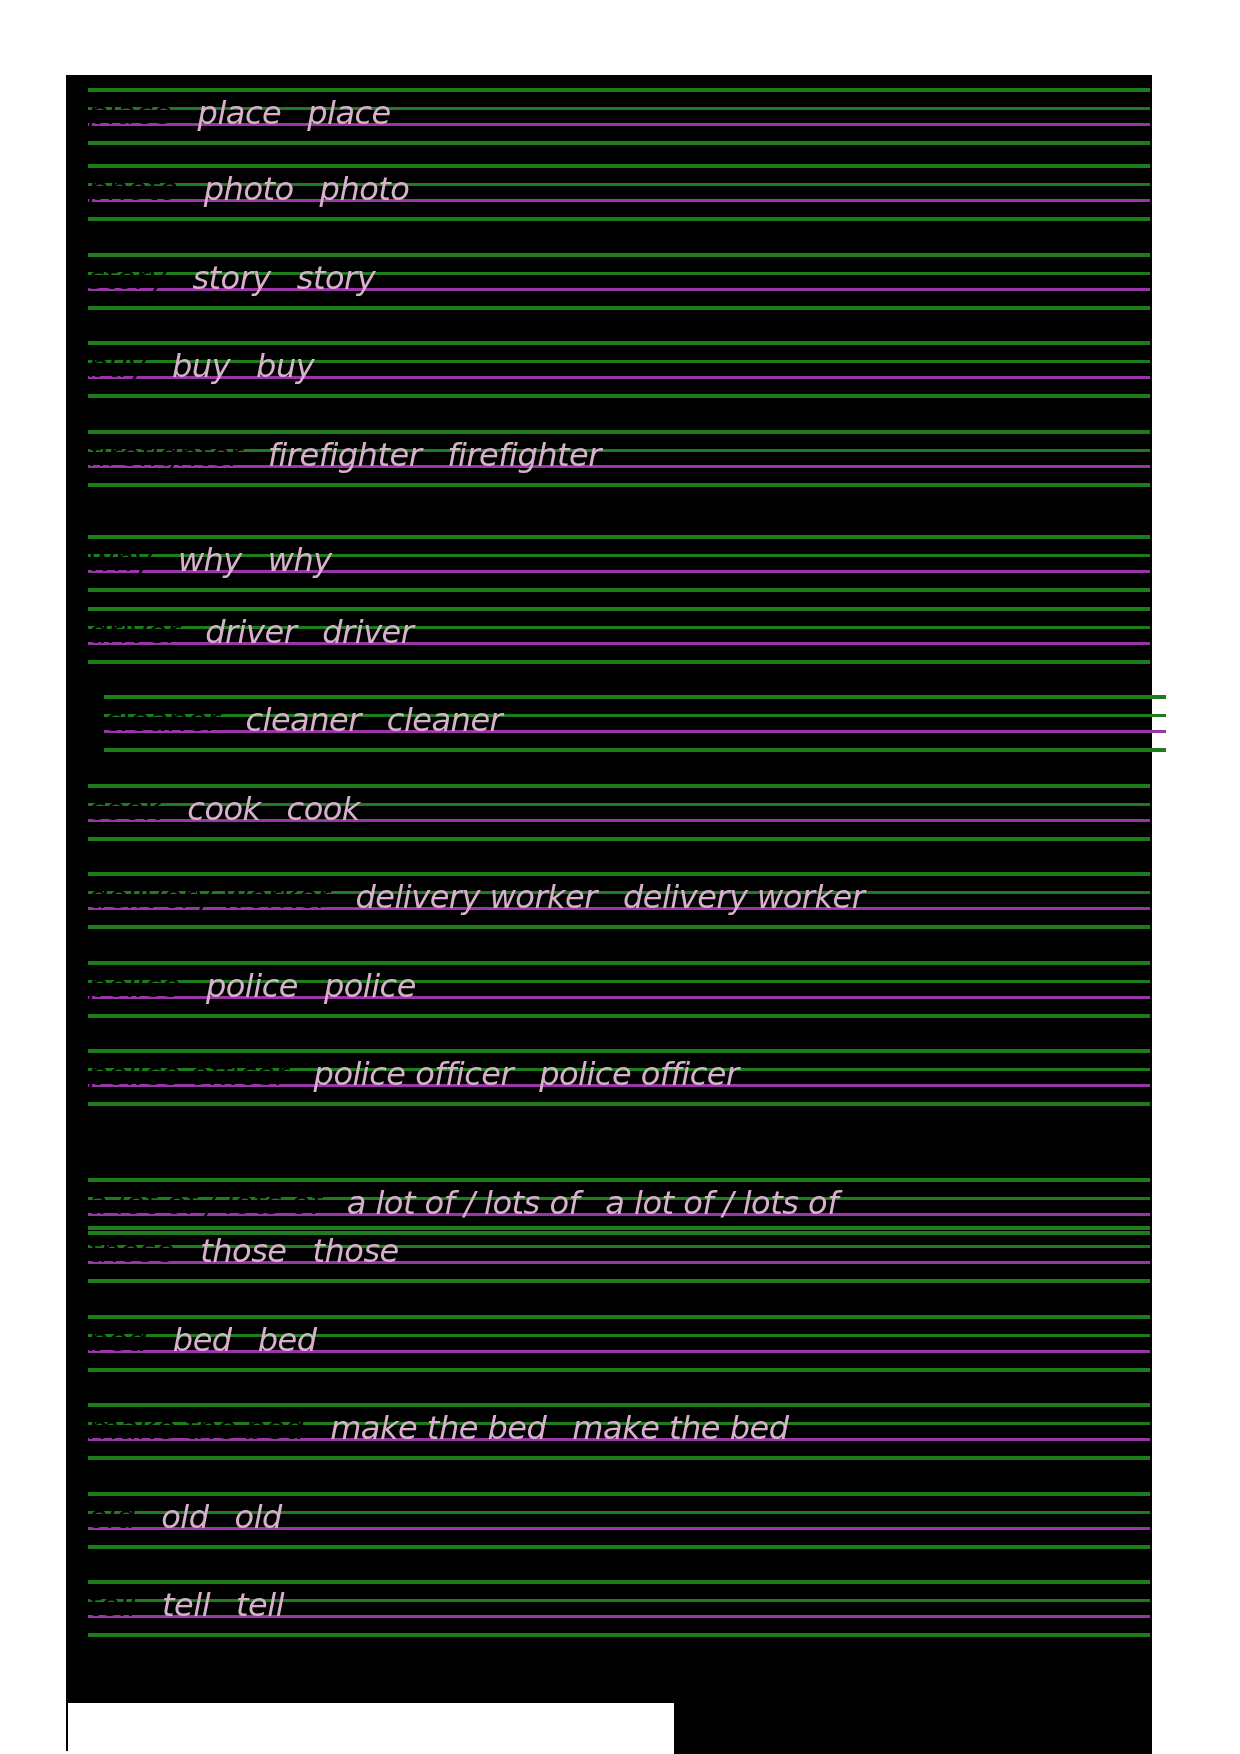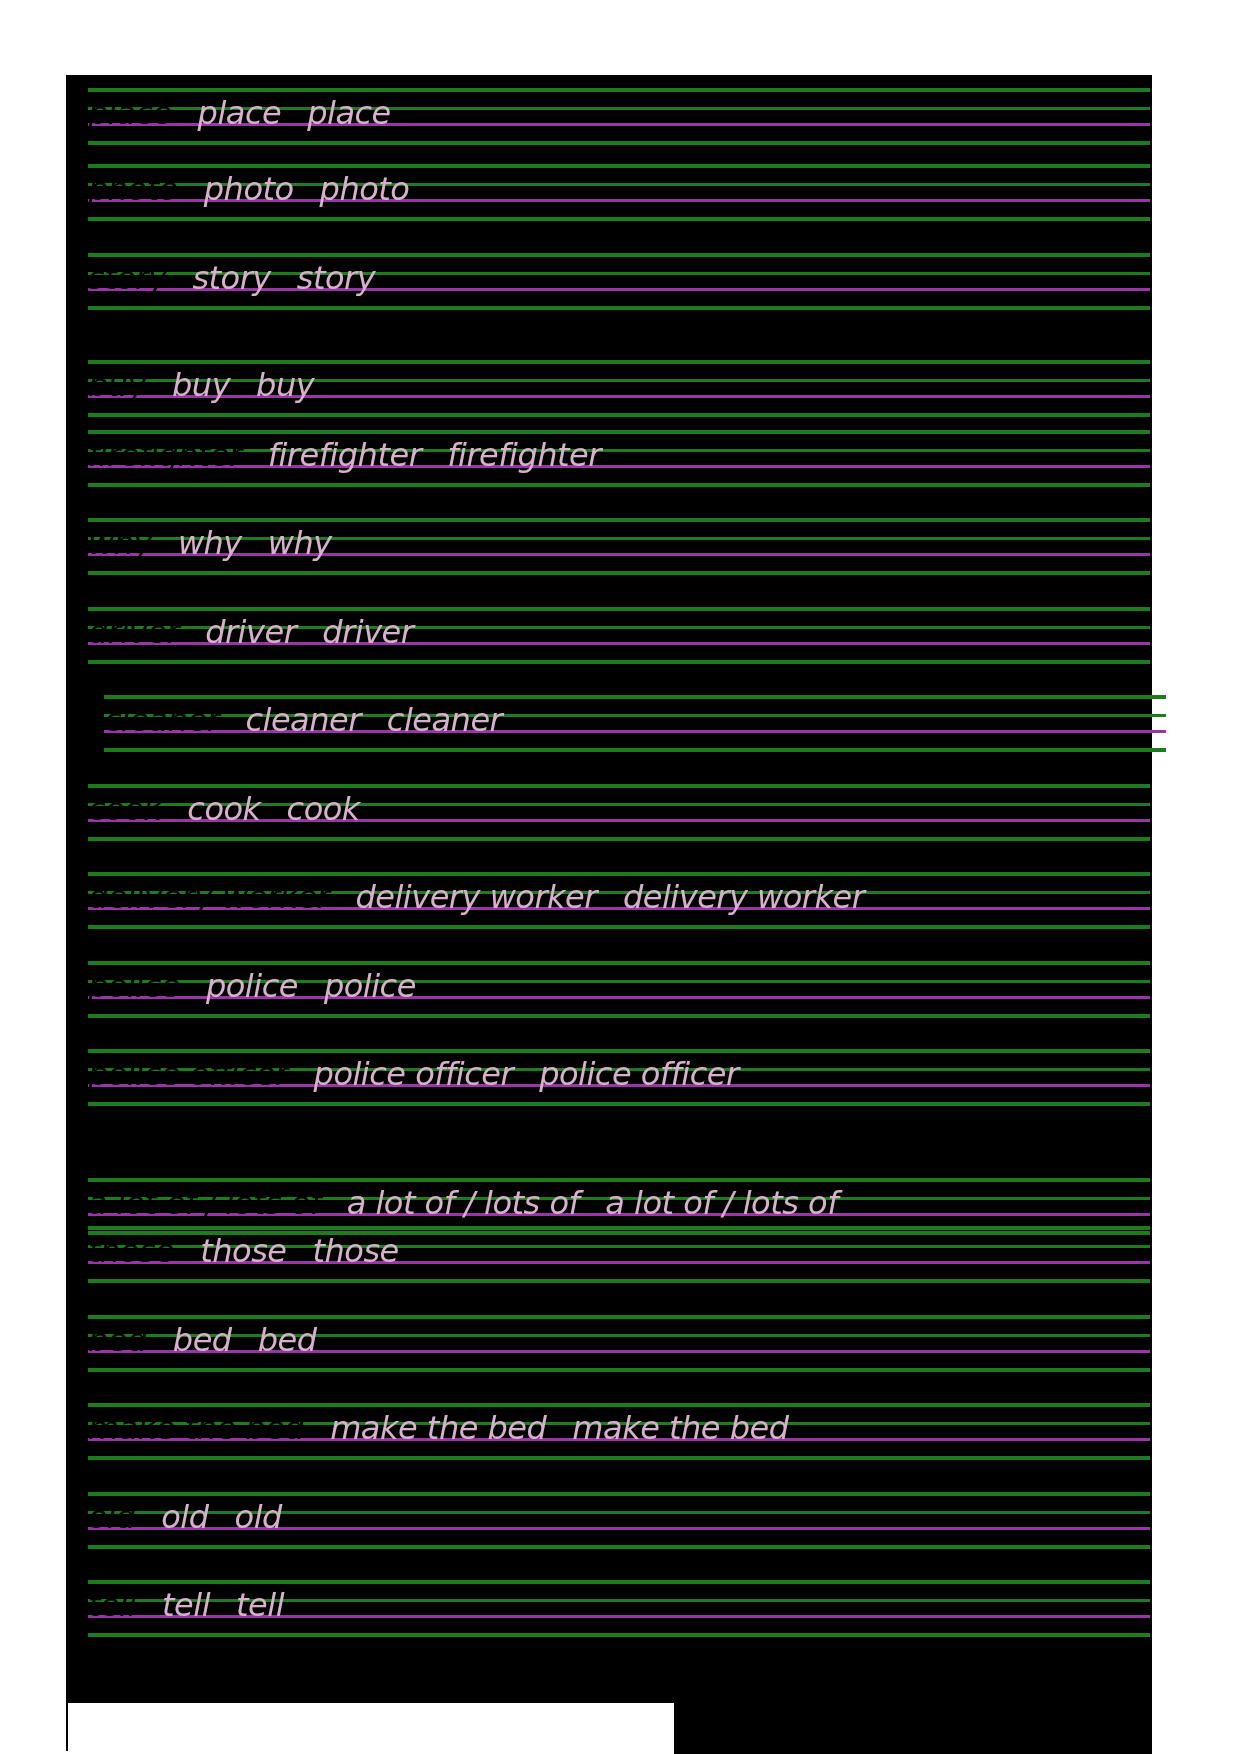"buy" div.row { margin-top: 19px -> none }
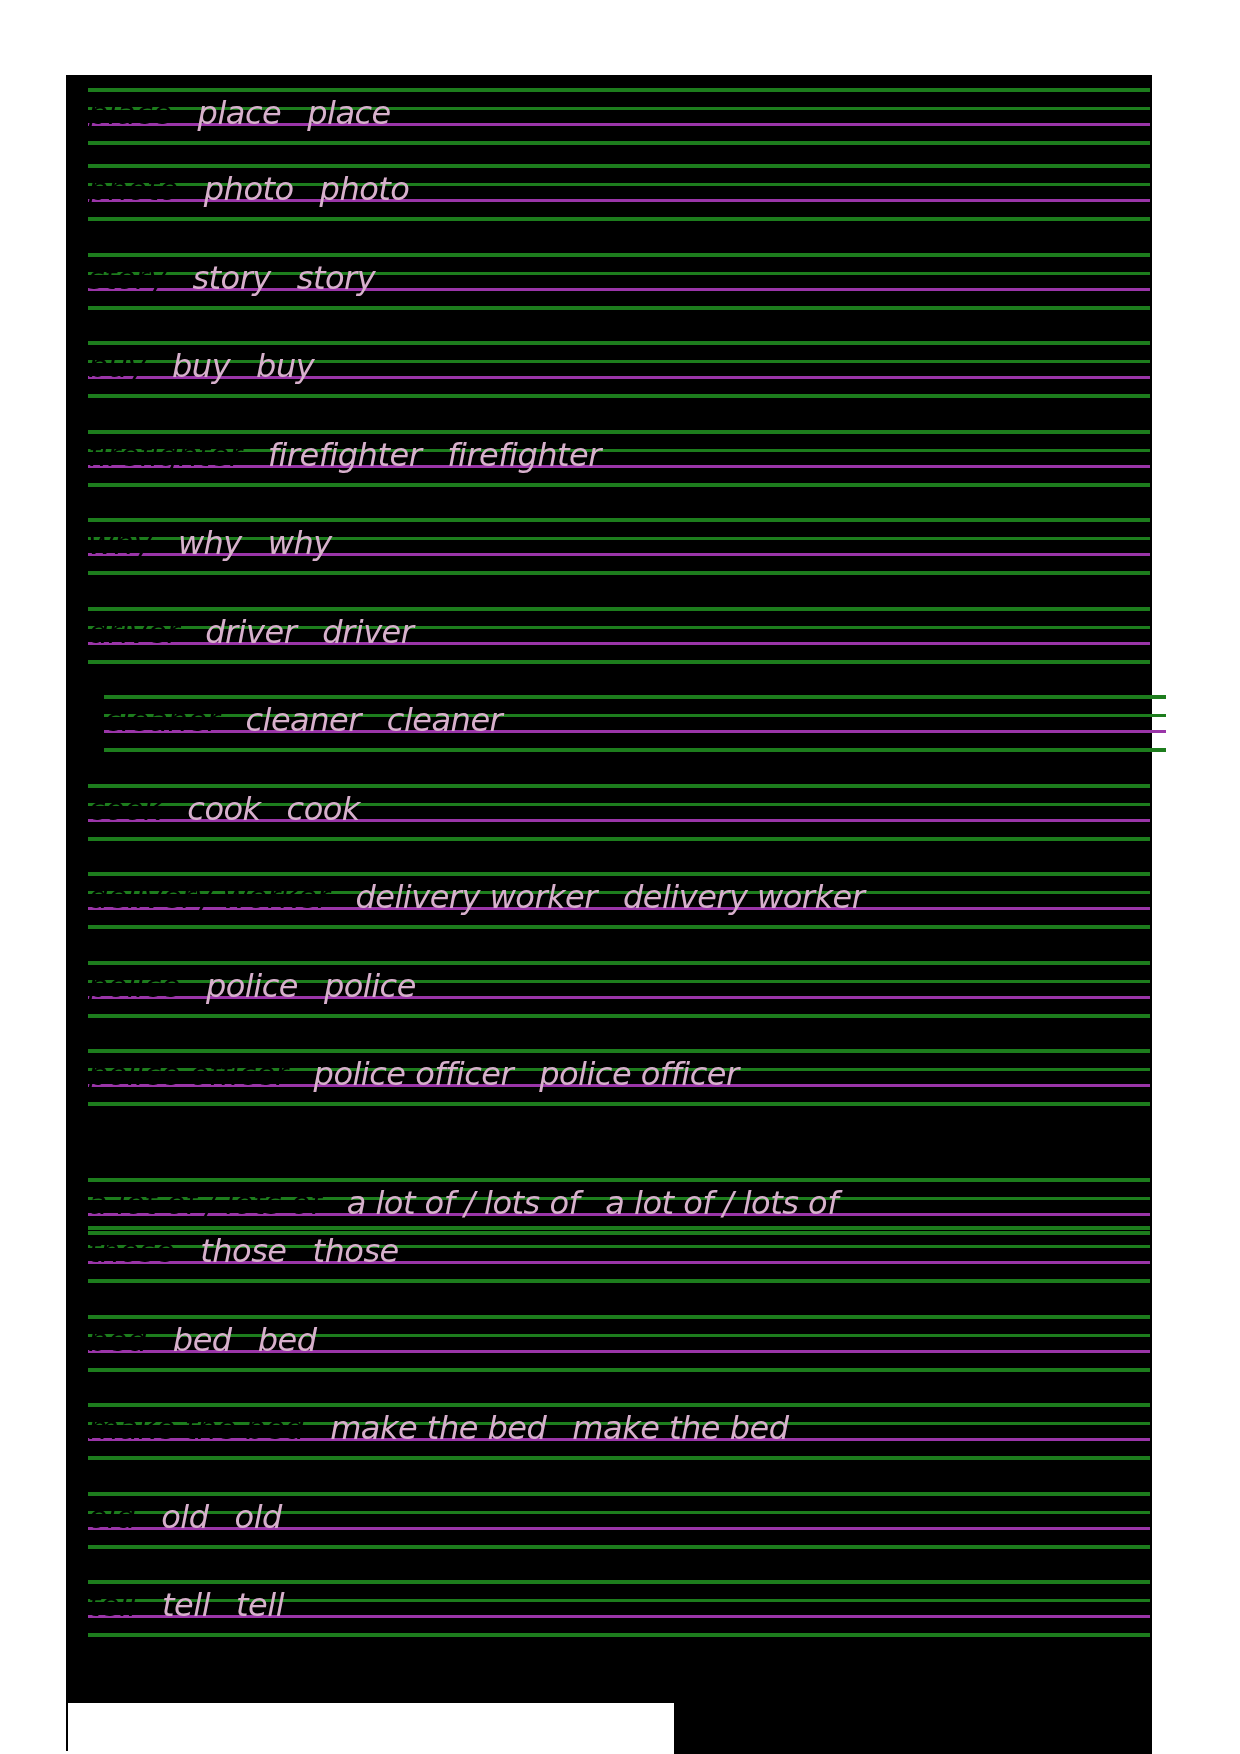"why" div.row { top: 443px -> 460px }
